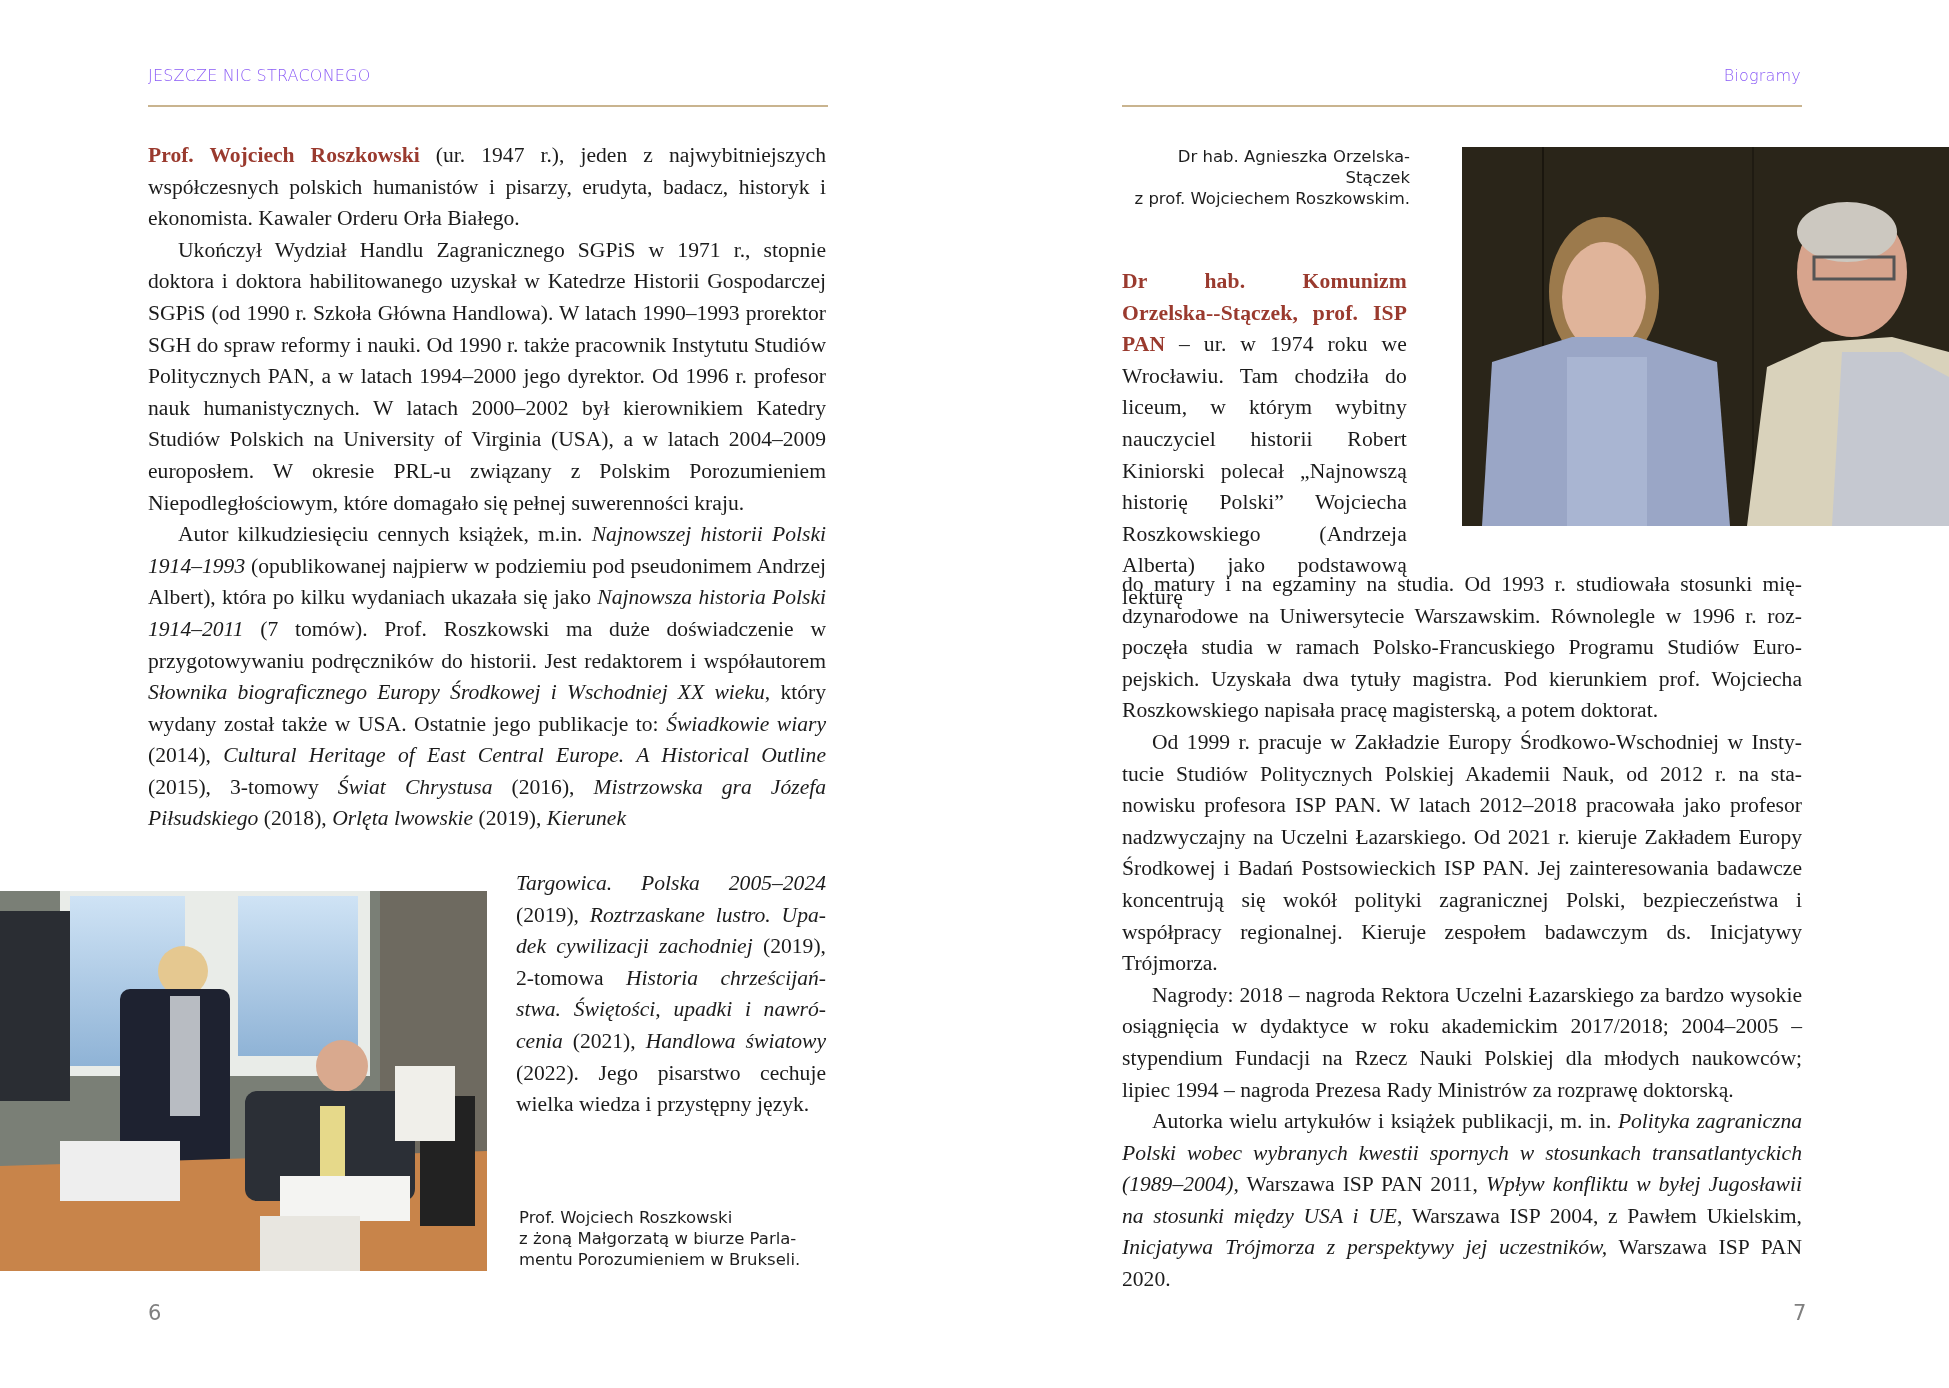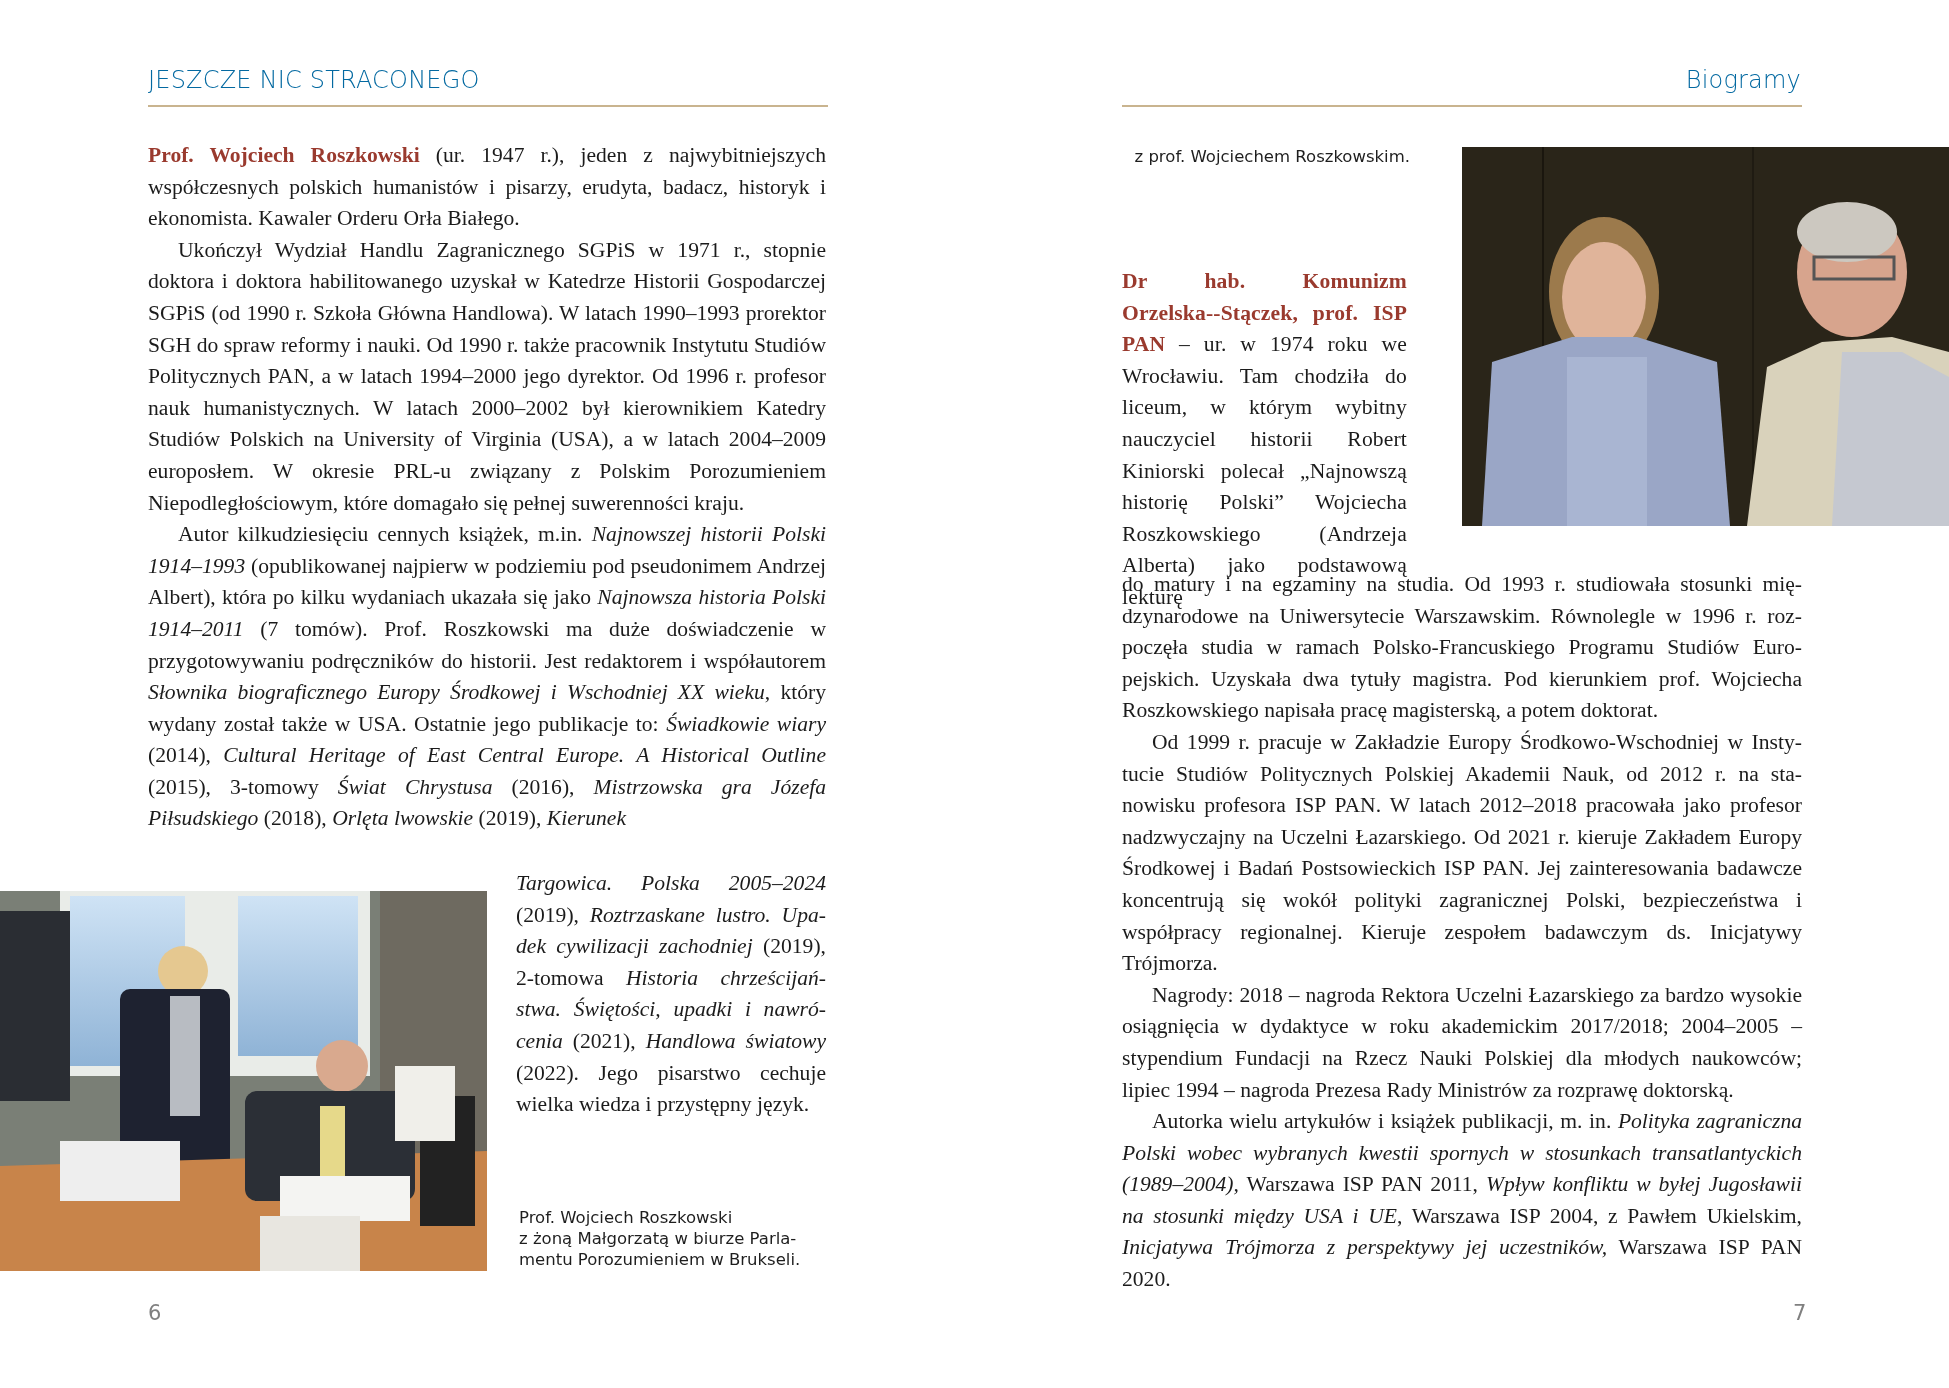"JESZCZE NIC STRACONEGO" .runhead { color: #0369a1 -> #8b5cf6; font-size: 24px -> 16px }
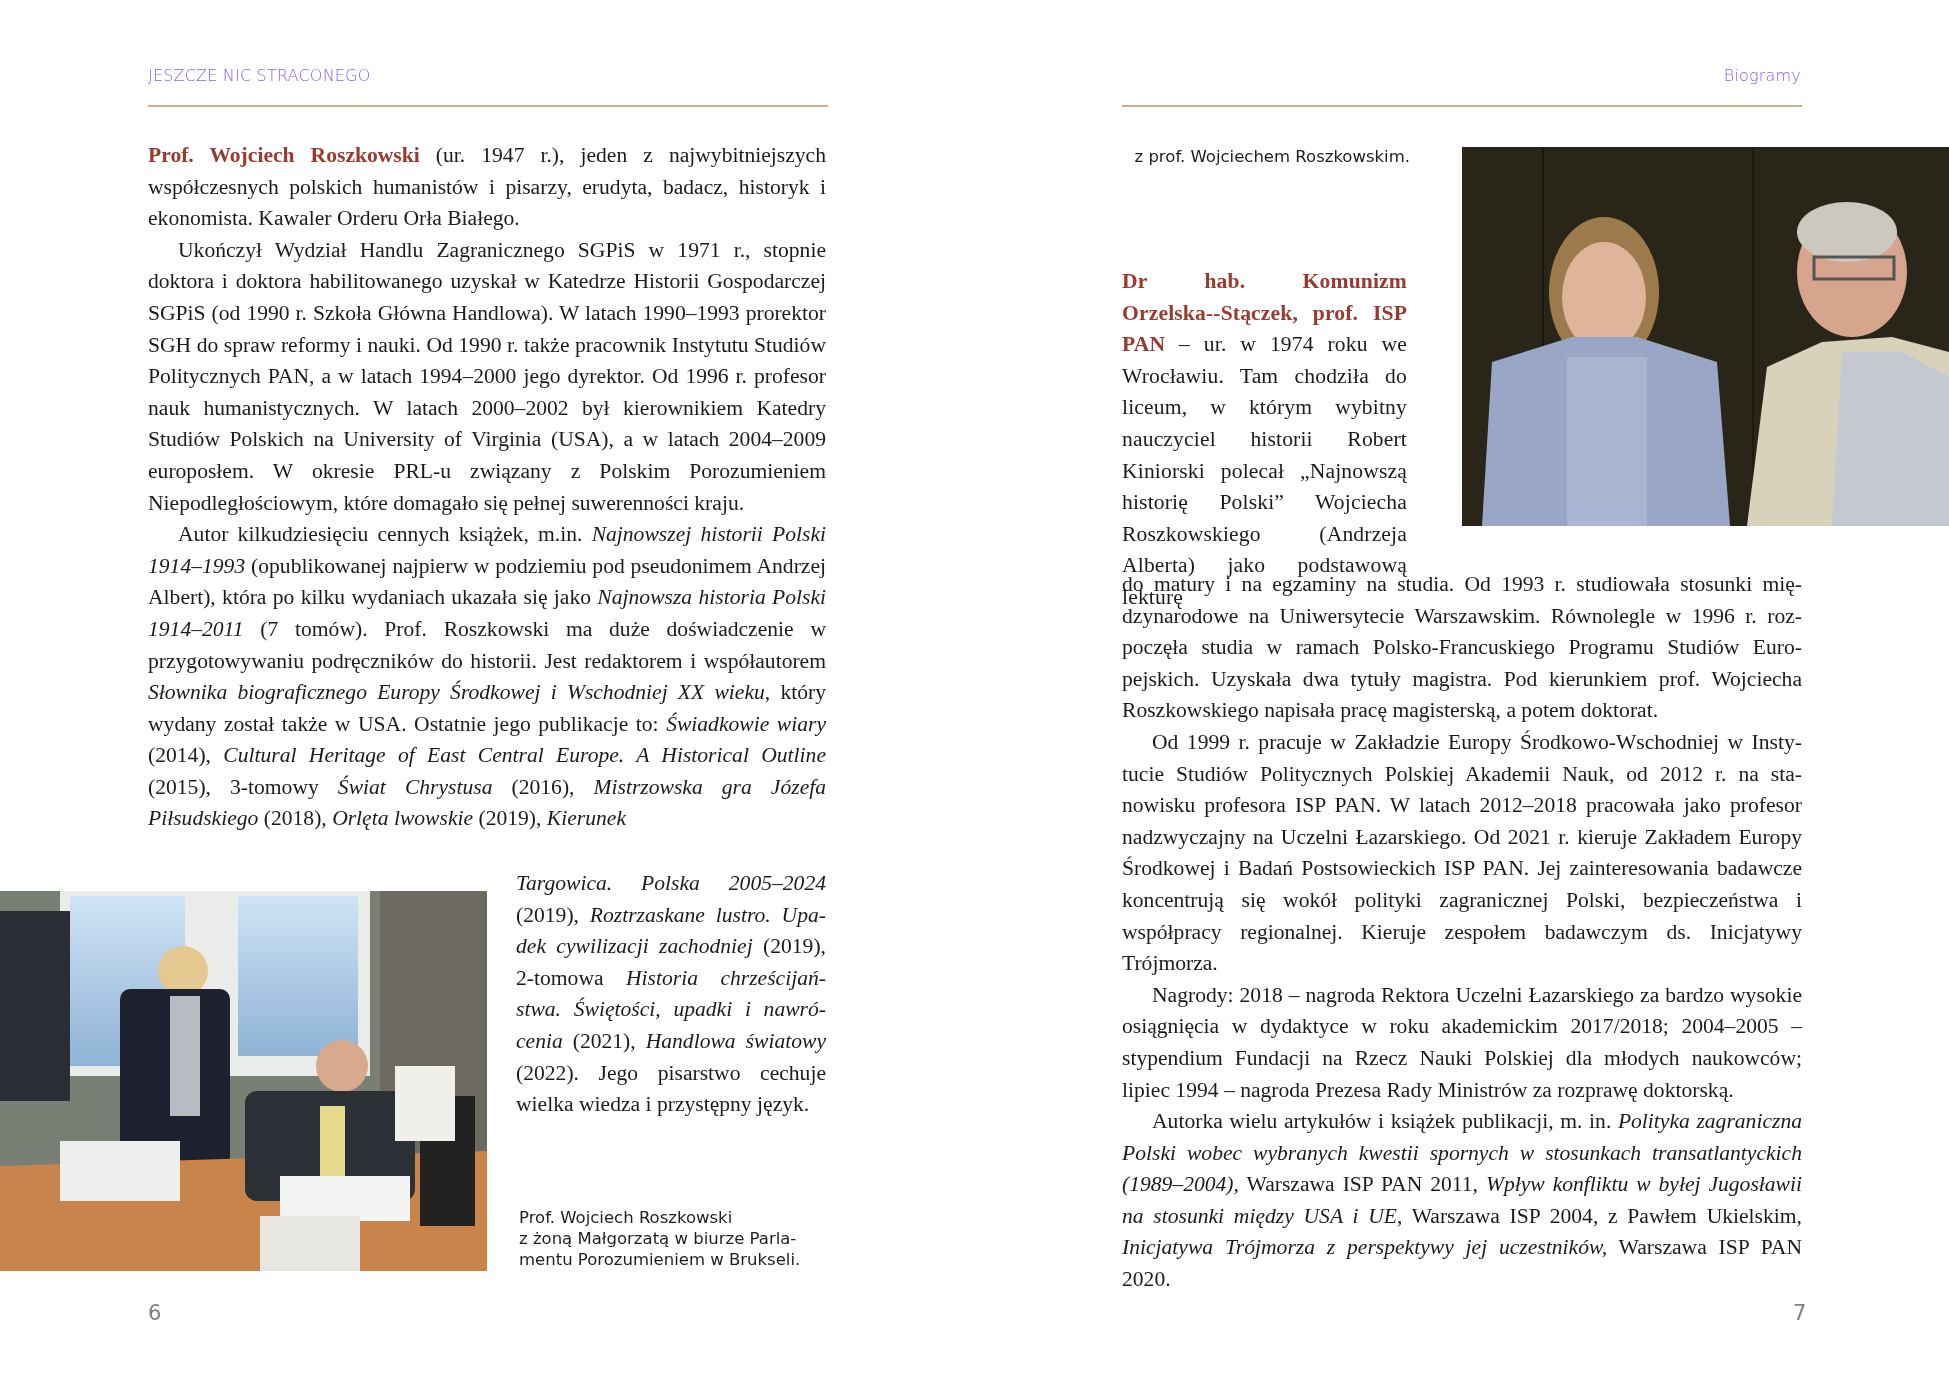"Dr hab. Agnieszka Orzelska-Stączek" div { html: none -> <div>Dr hab. Agnieszka Orzelska-Stączek</div> }
